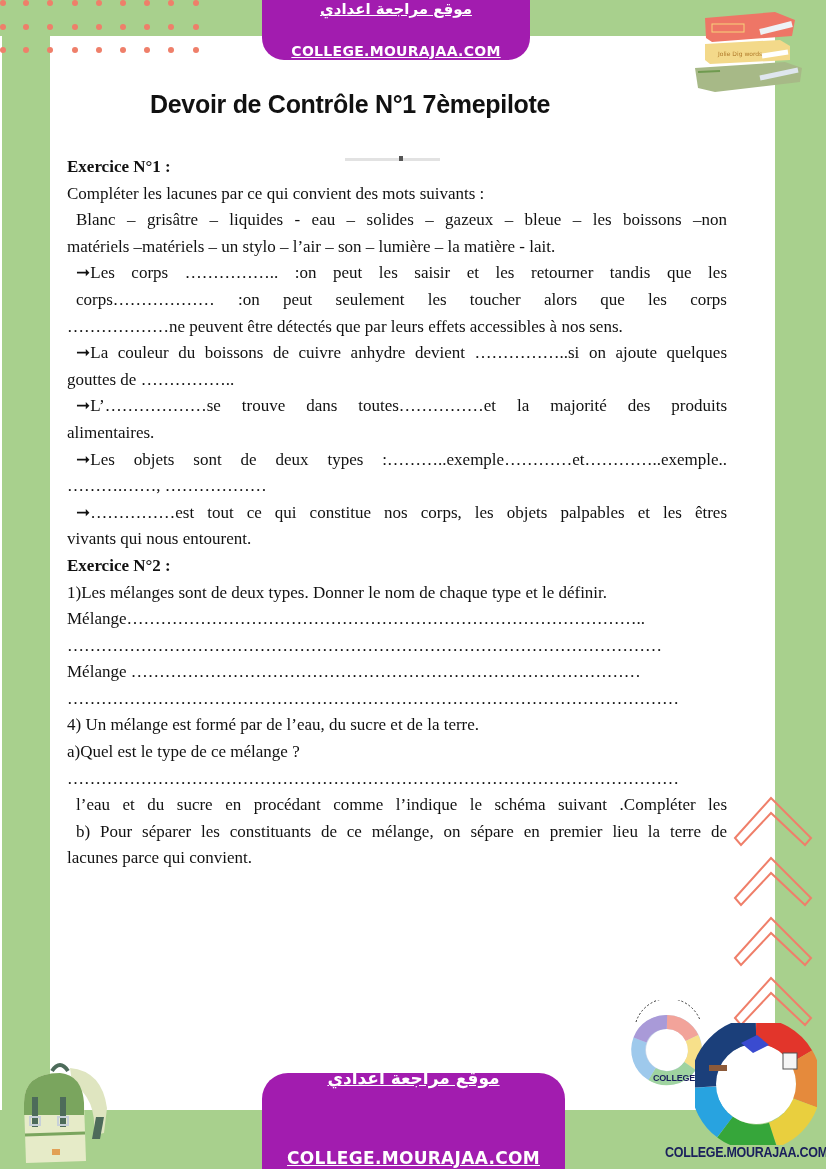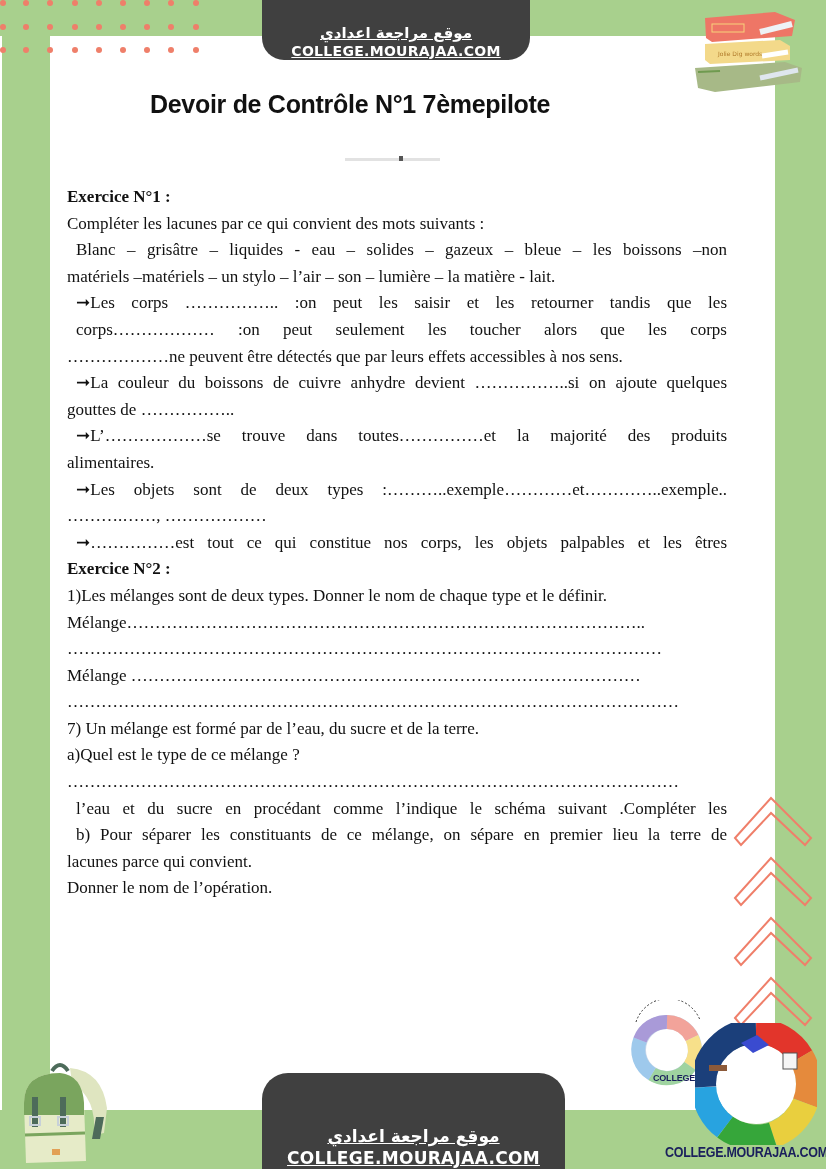"موقع مراجعة اعدادي" .banner-tab { background: #404040 -> #a21caf; justify-content: flex-end -> space-between }
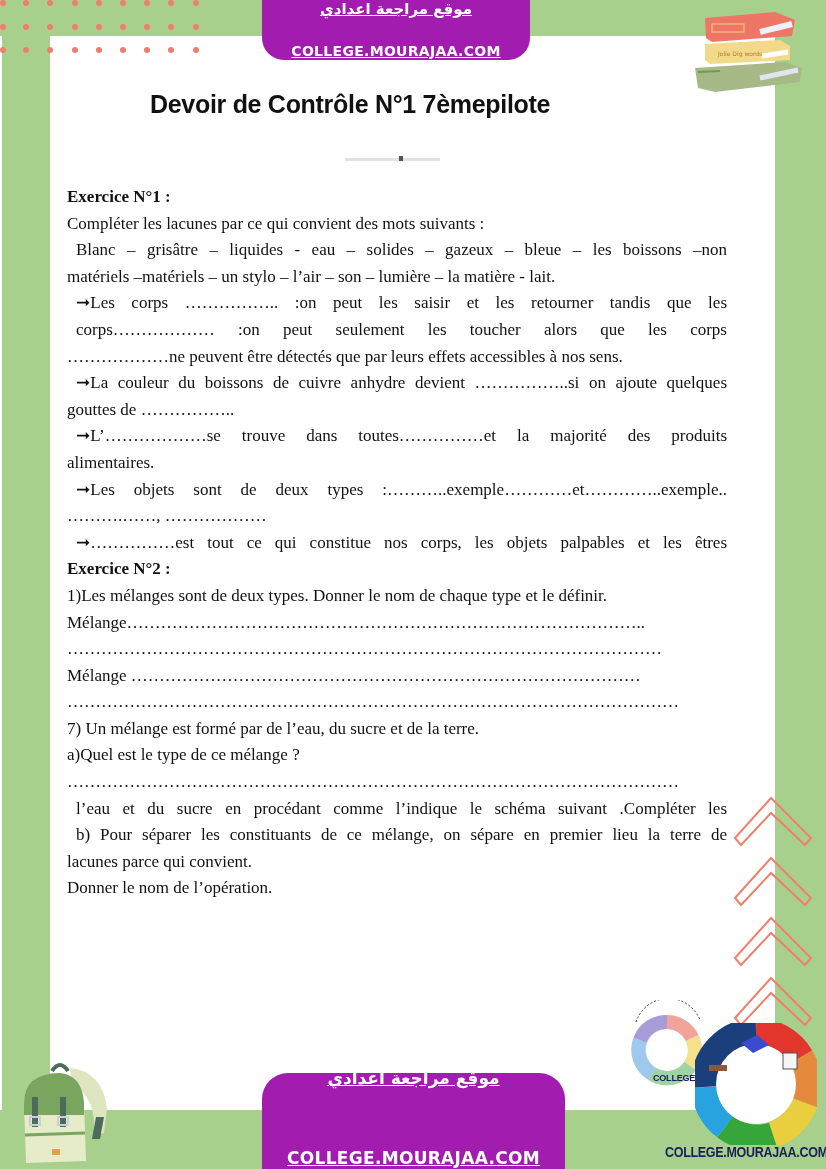"Exercice N°1 :" .content { top: 184px -> 154px }
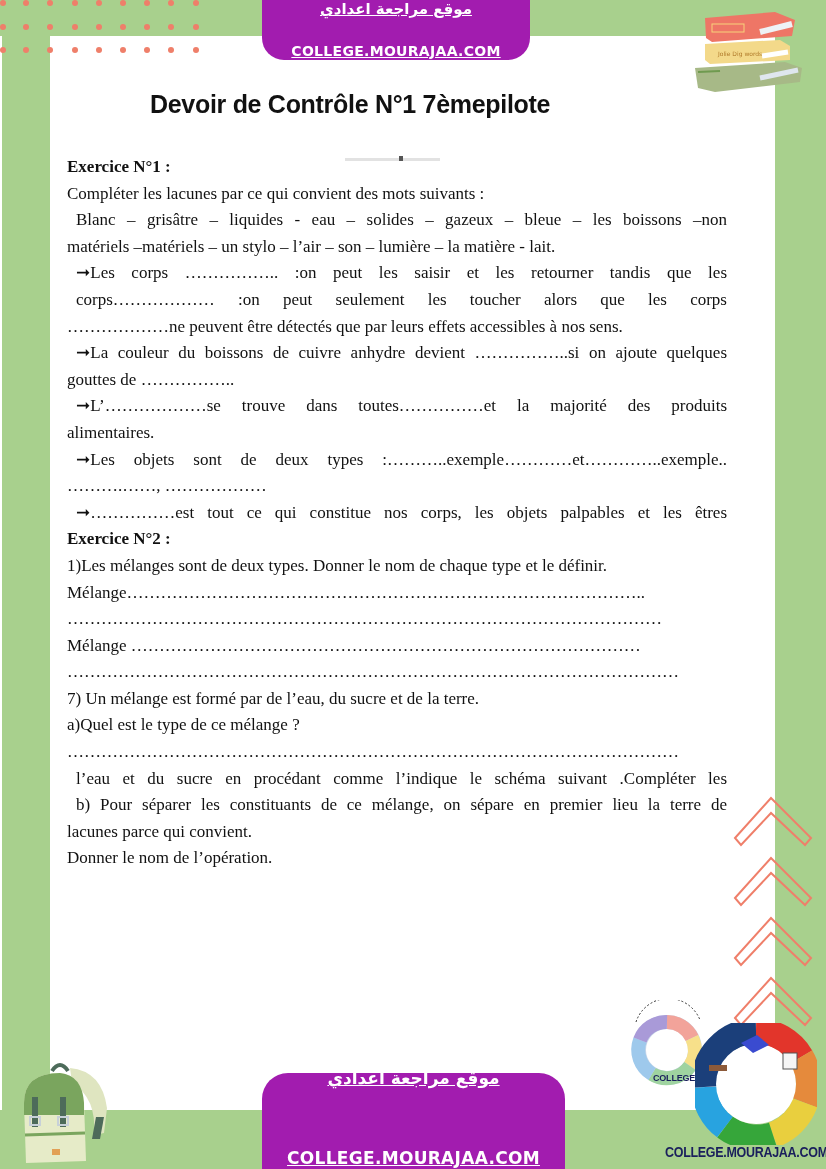"vivants qui nous entourent." p { html: none -> <p>vivants qui nous entourent.</p> }
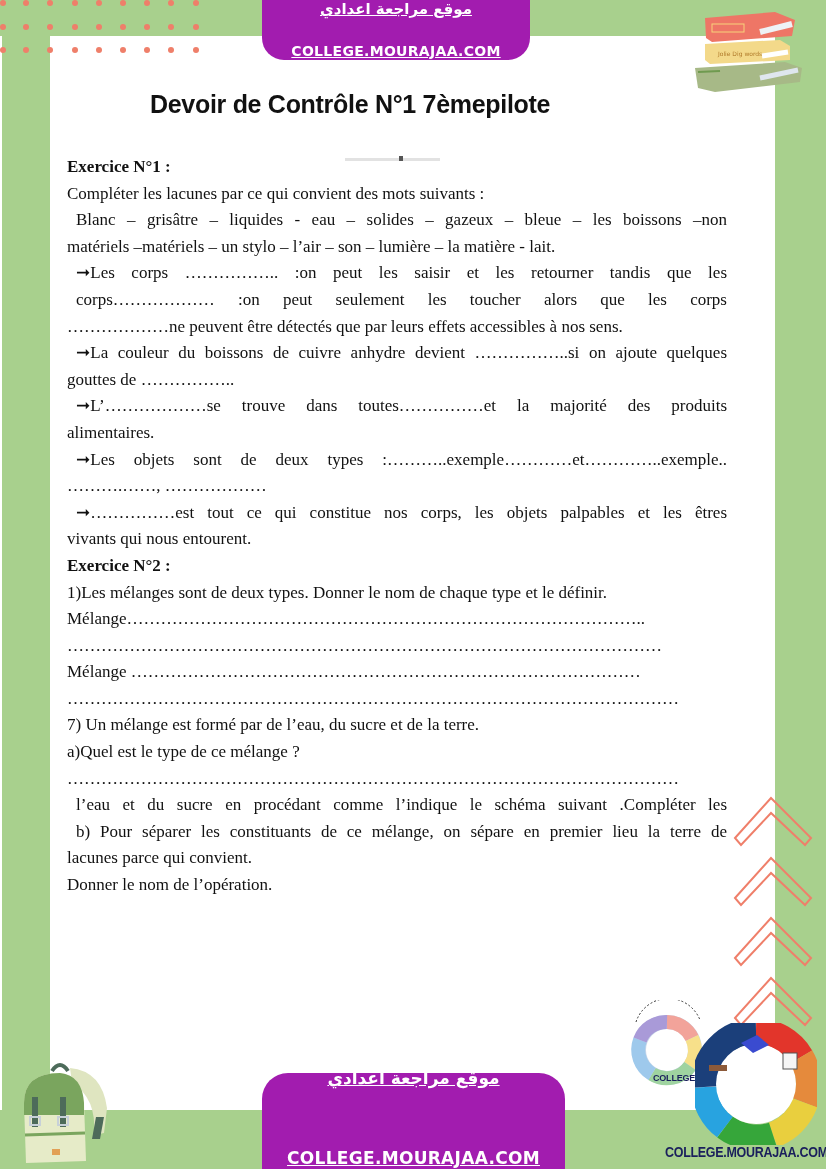"7) Un mélange est formé" p { text: 7 -> 4 }
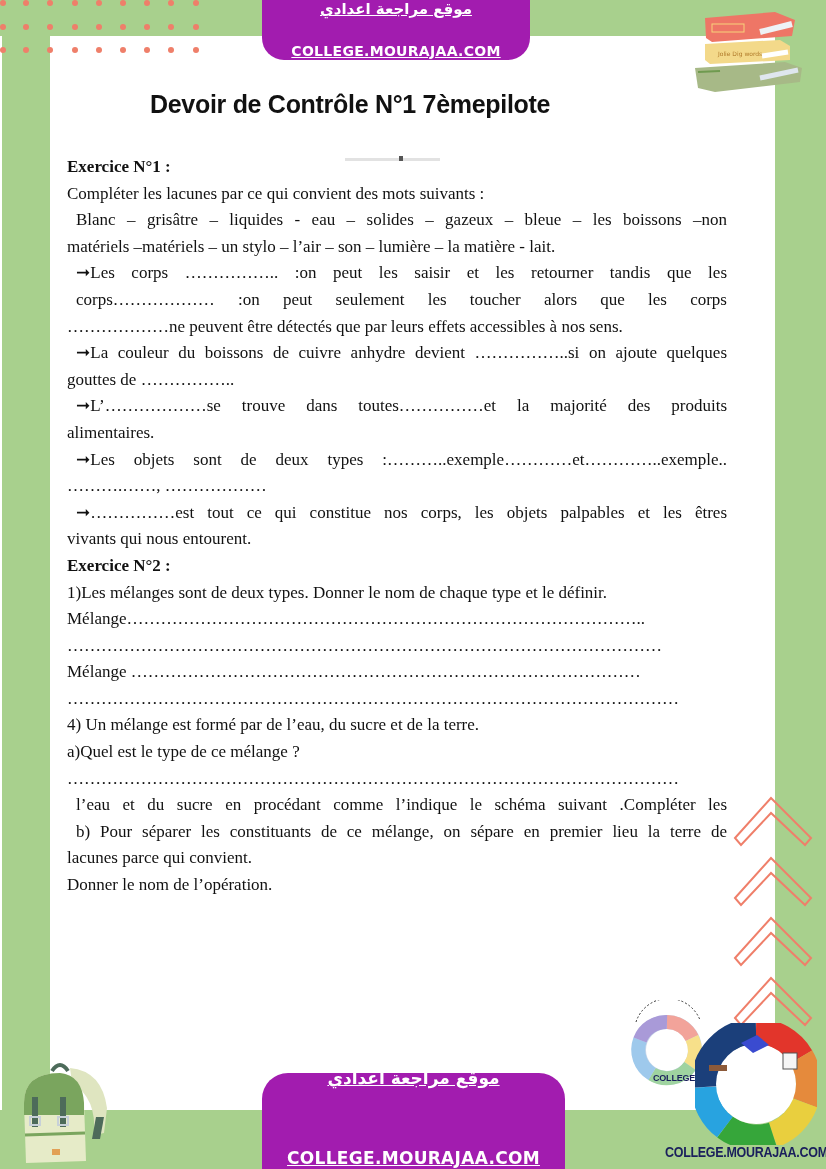"Donner le nom de l’opération." p { html: <p>Donner le nom de l’opération.</p> -> none }
